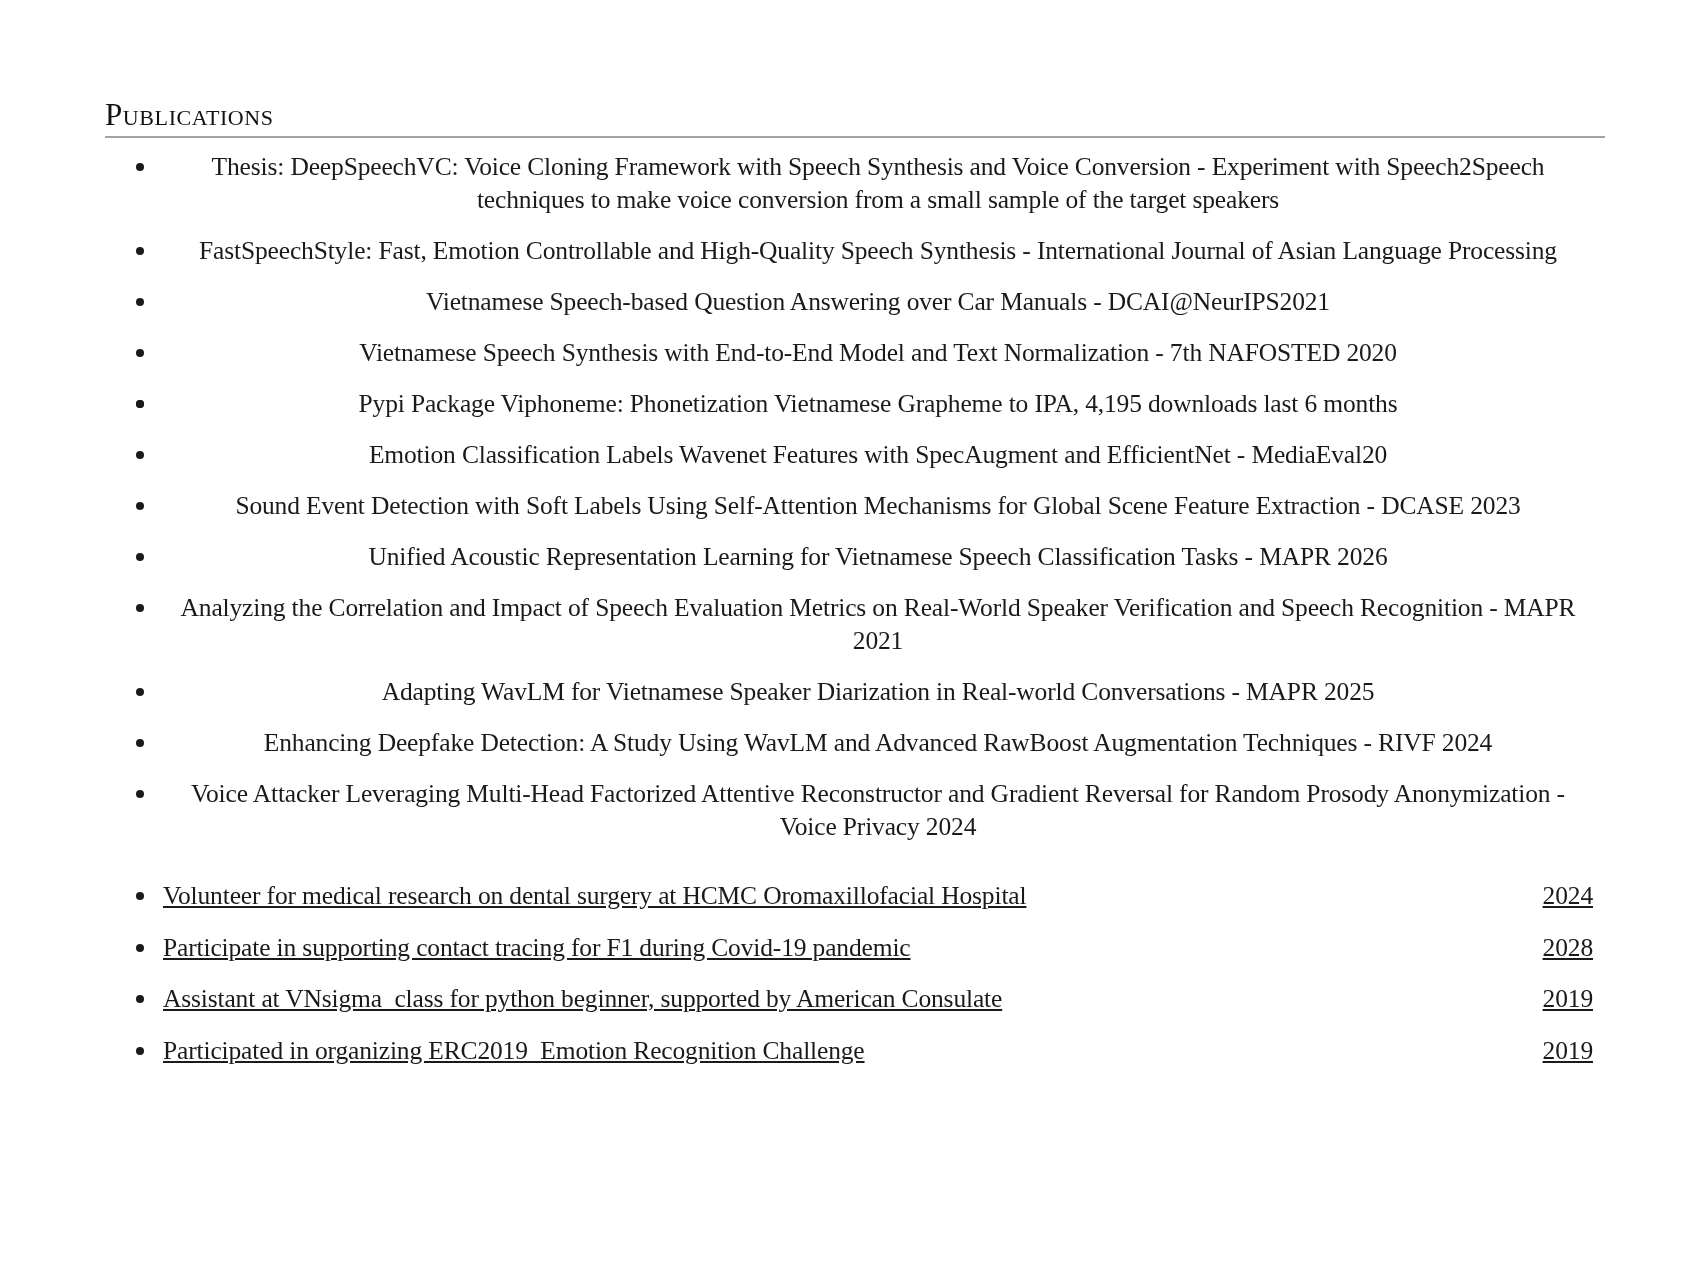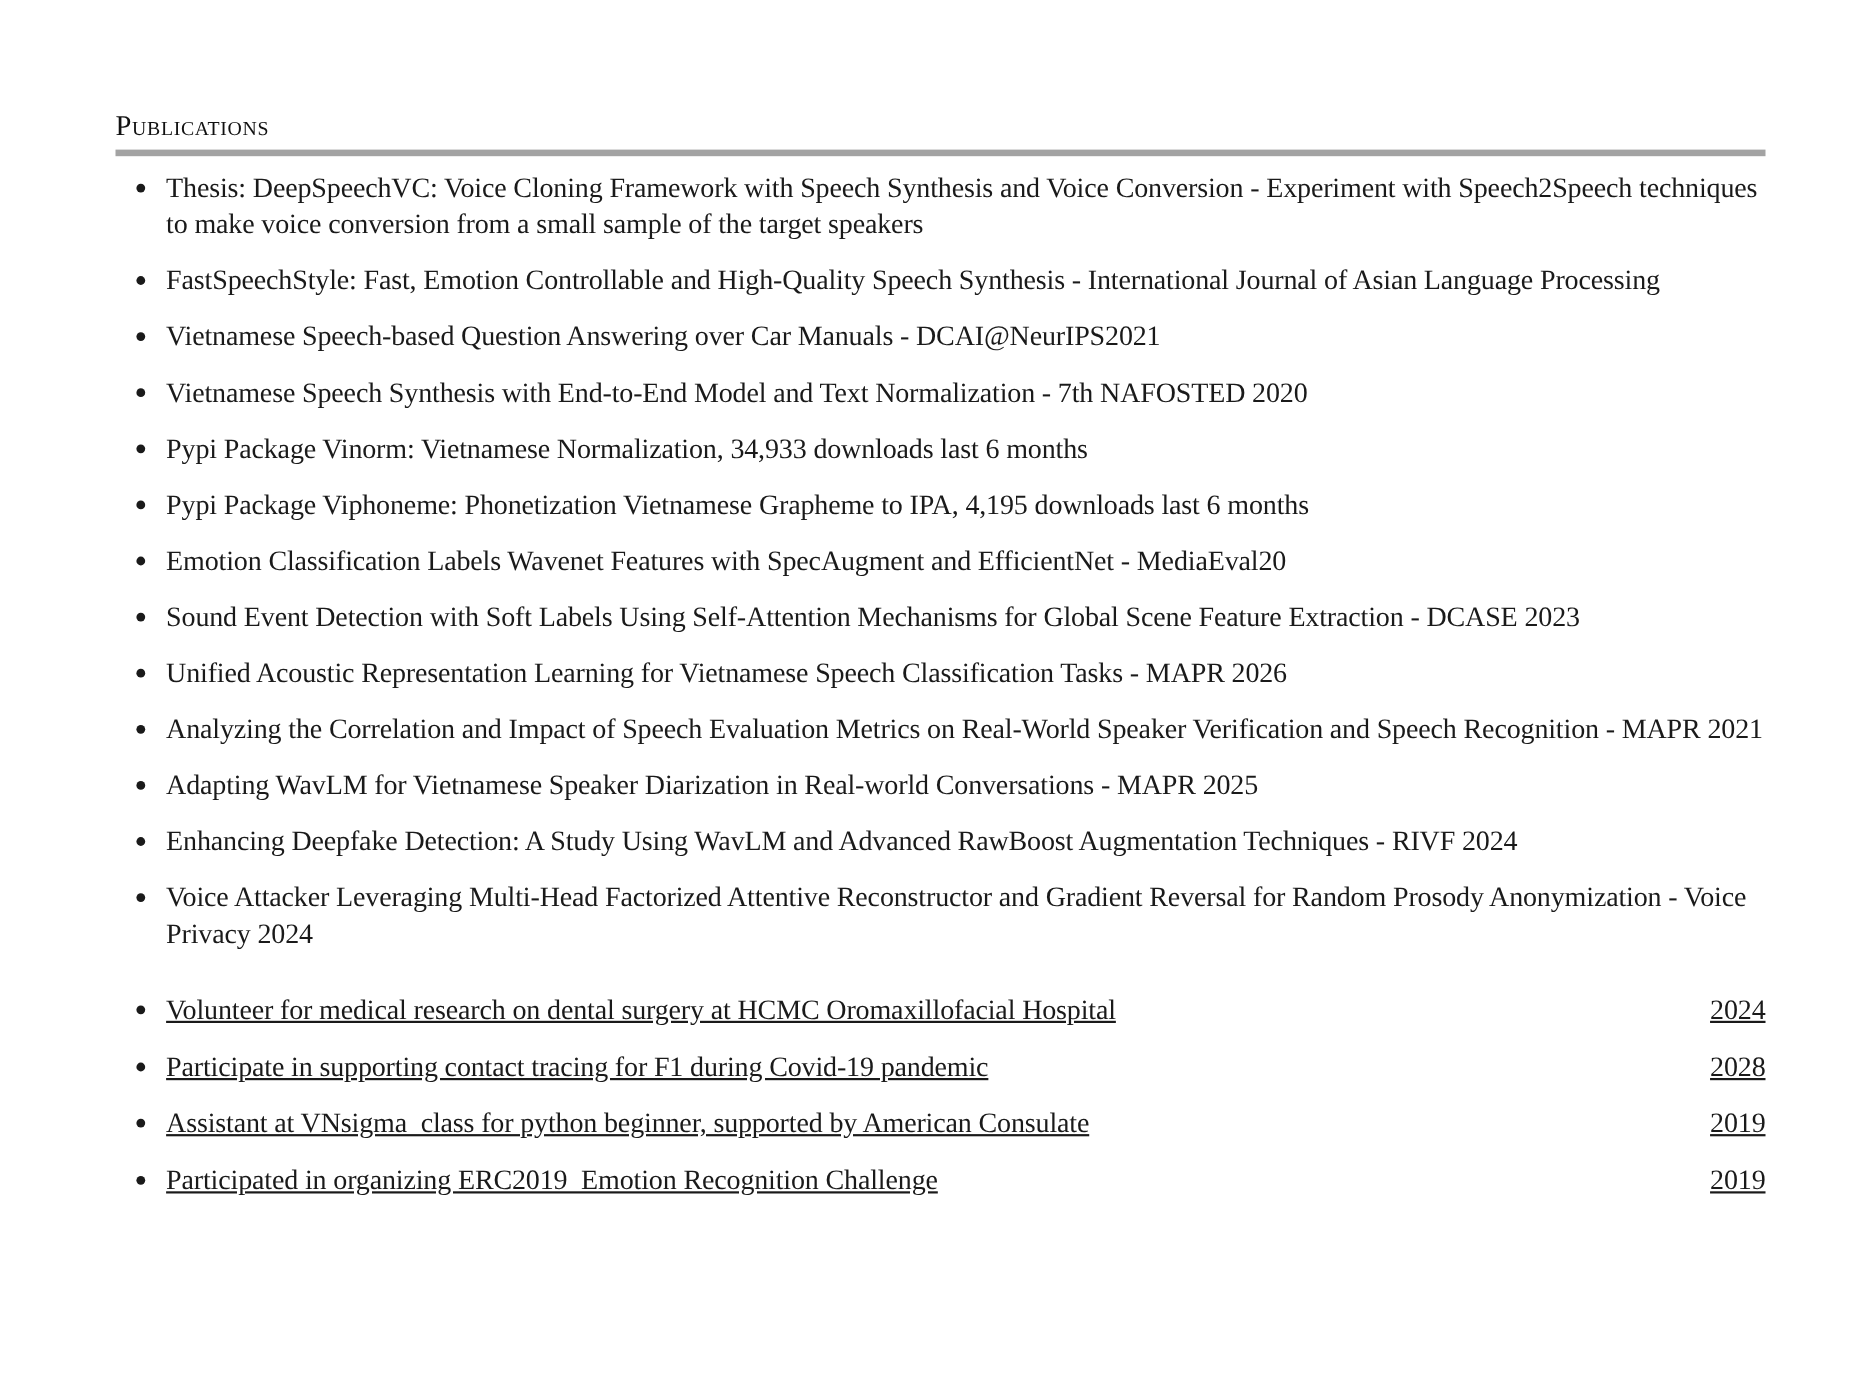"Publications" .section-heading { border-bottom: 6px solid #a3a3a3 -> 2px solid #a3a3a3; font-size: 26px -> 31px }
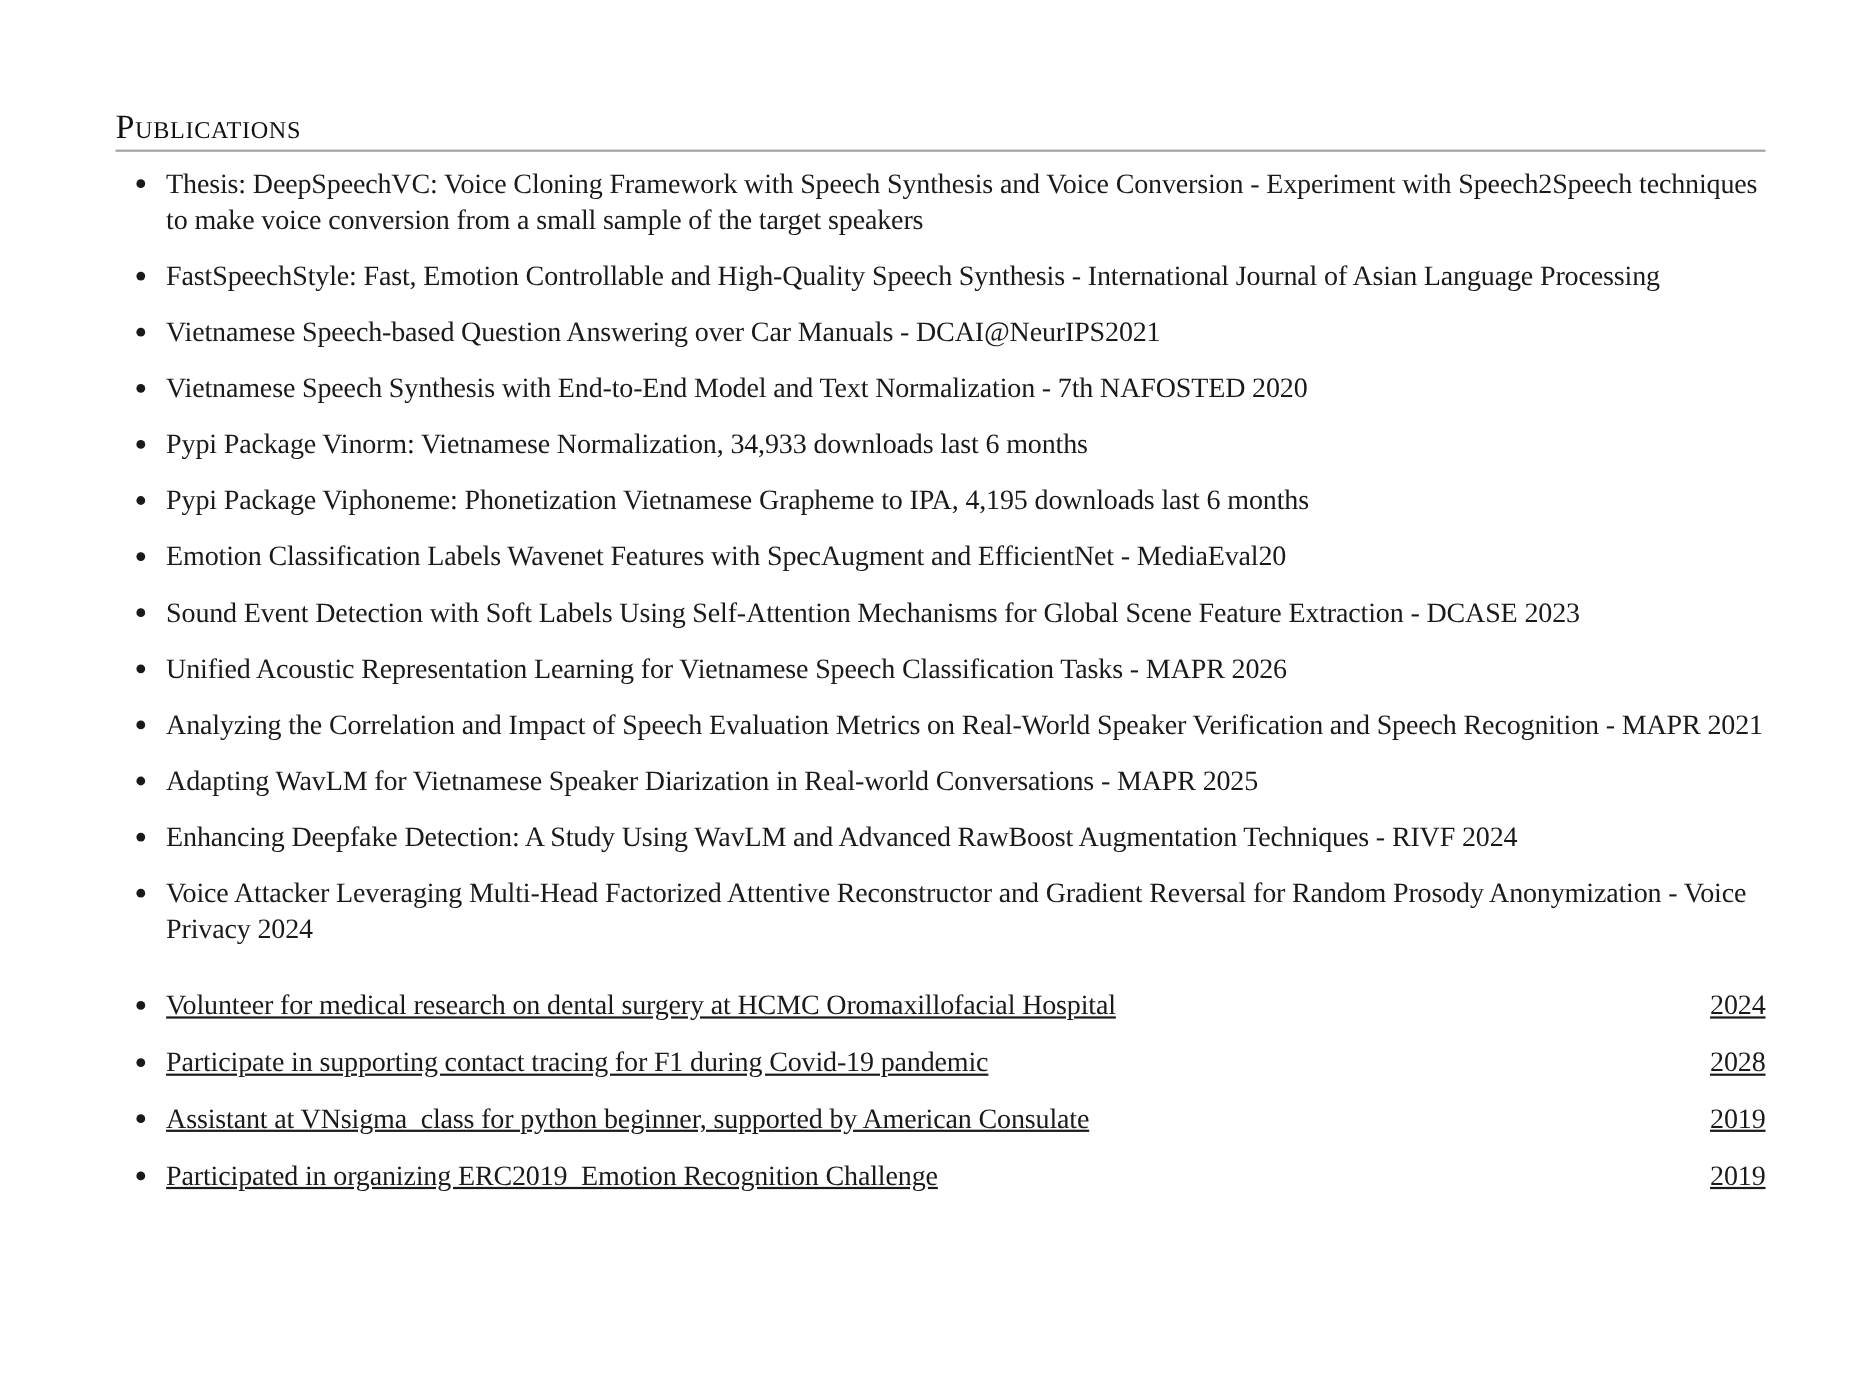"Thesis: DeepSpeechVC: Voice Cloning" ul.items { margin: 0 -> 12px; text-align: none -> center }
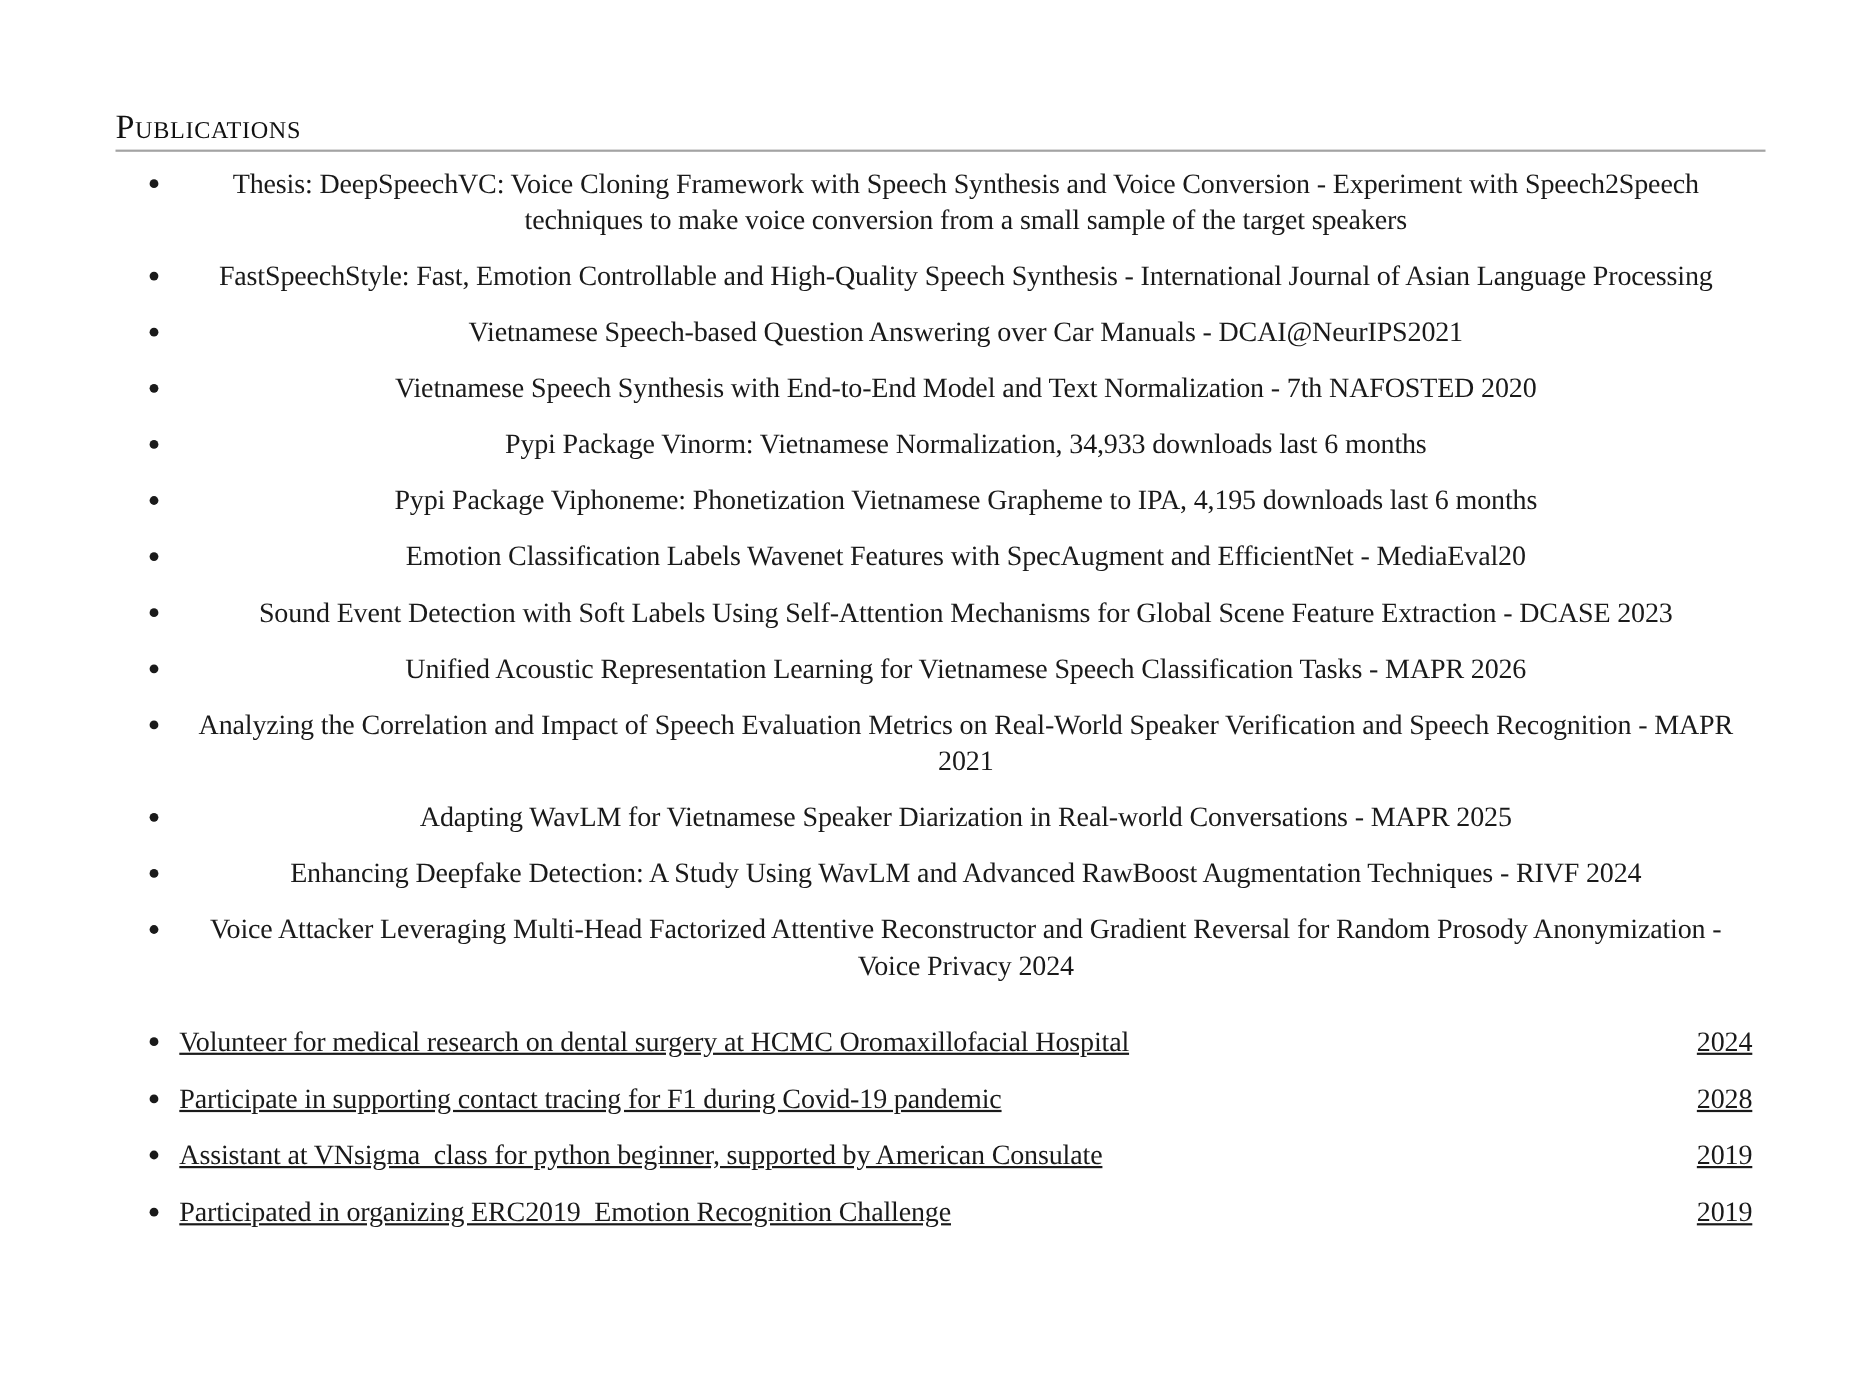"Pypi Package Vinorm: Vietnamese" span { html: <span>Pypi Package Vinorm: Vietnamese Normalization, 34,933 downloads last 6 months</span> -> none }
